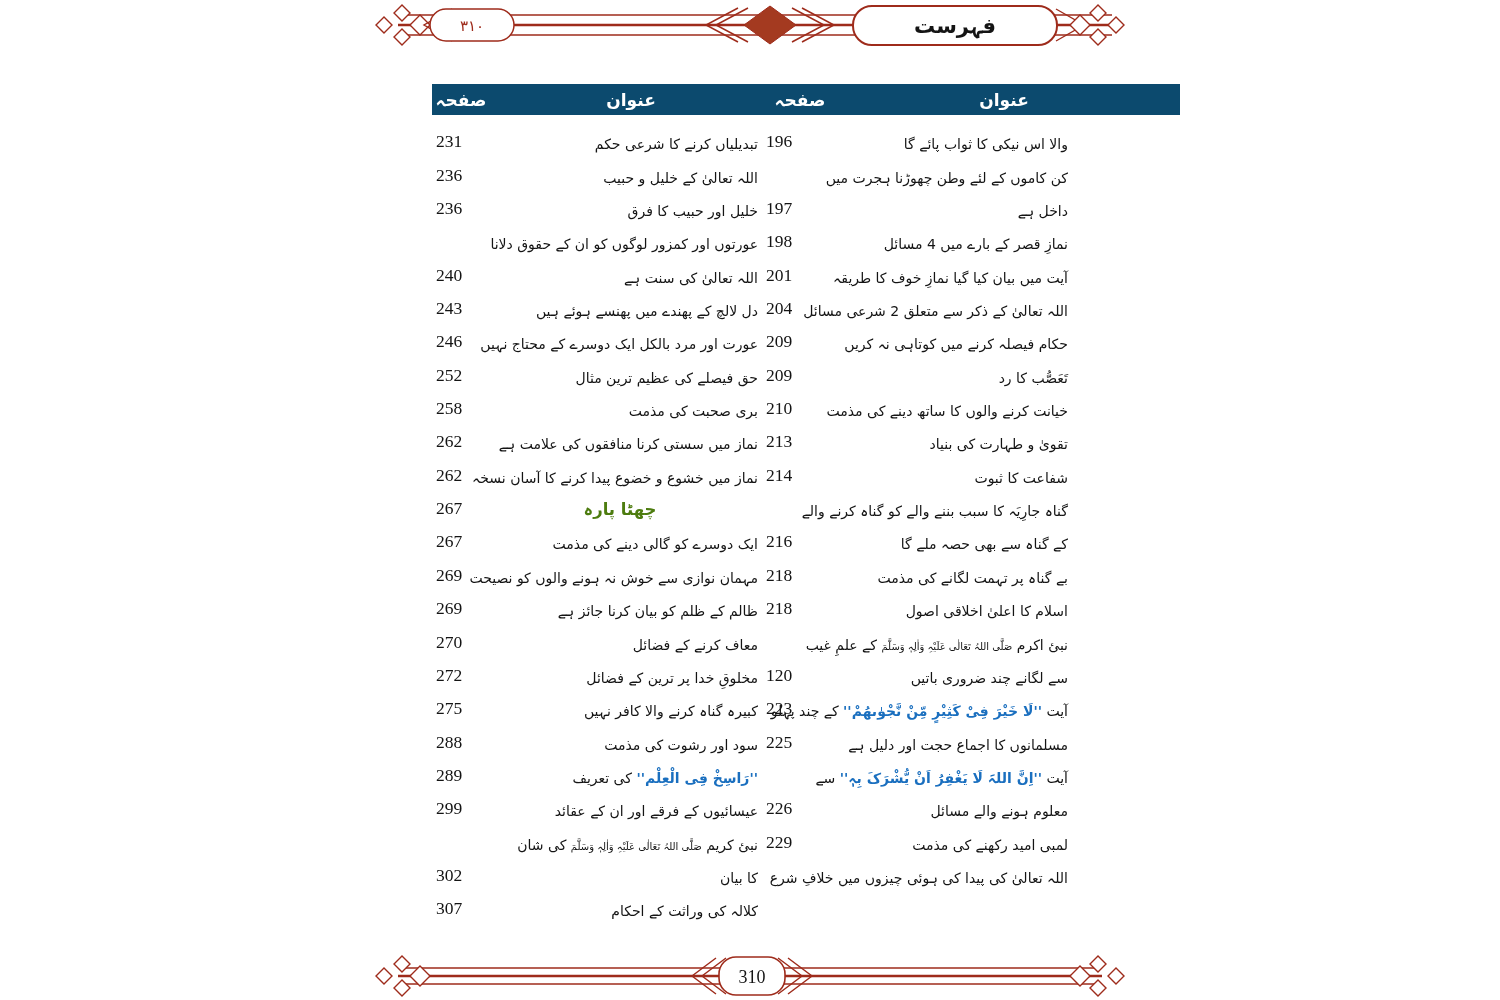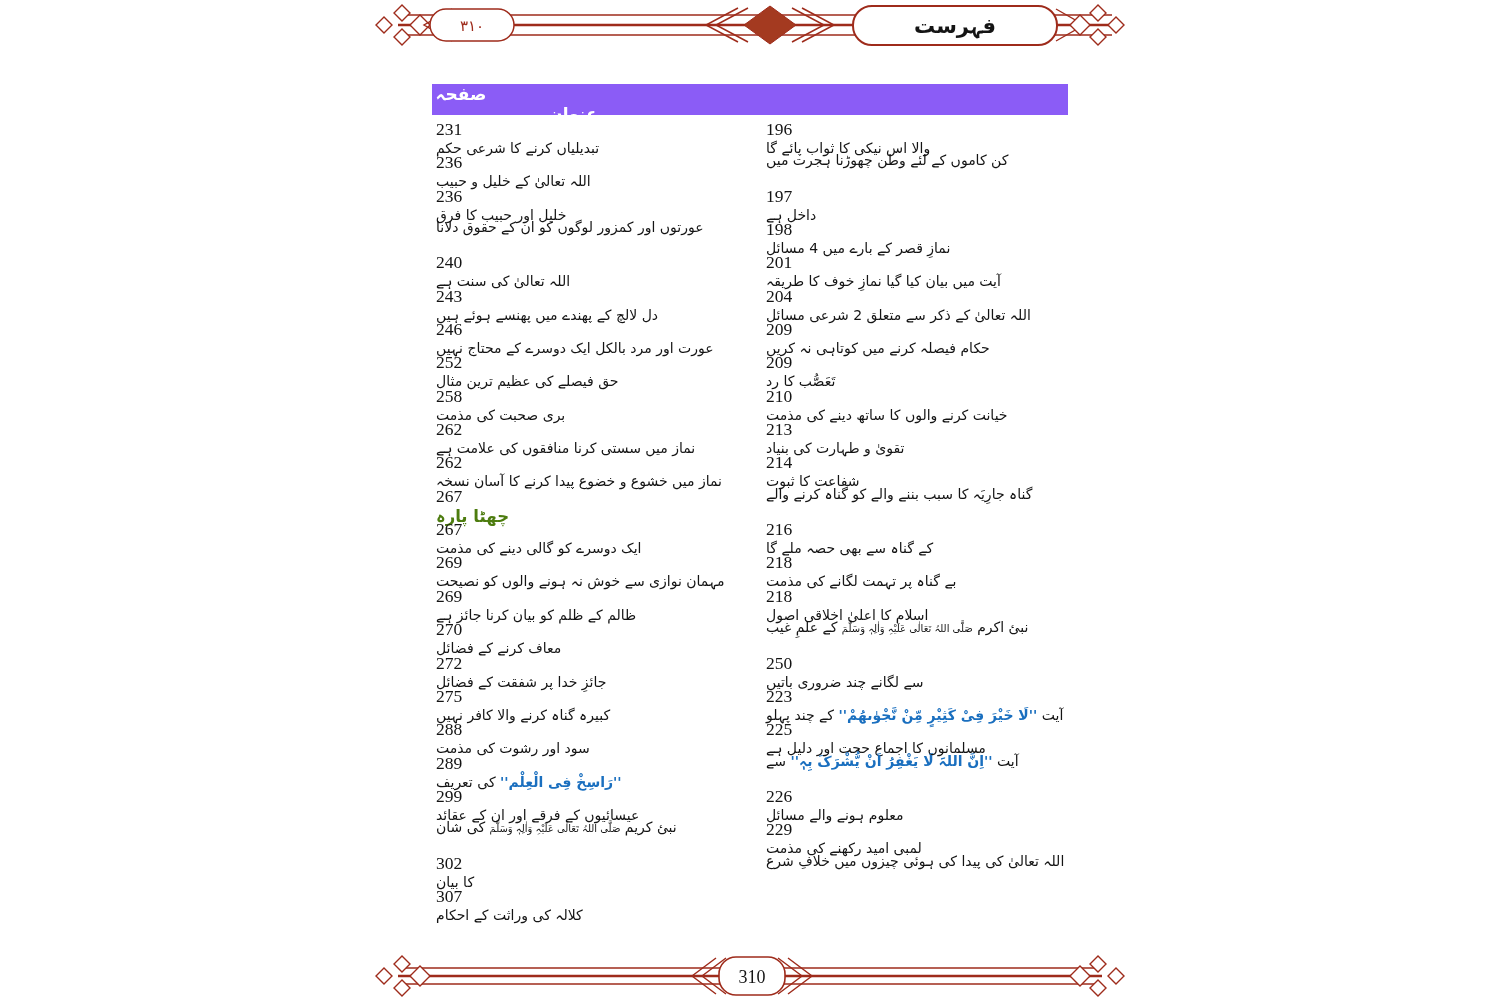"صفحہ" .thead { background: #8b5cf6 -> #0c4a6e; flex-direction: column -> none; width: 636px -> 748px }
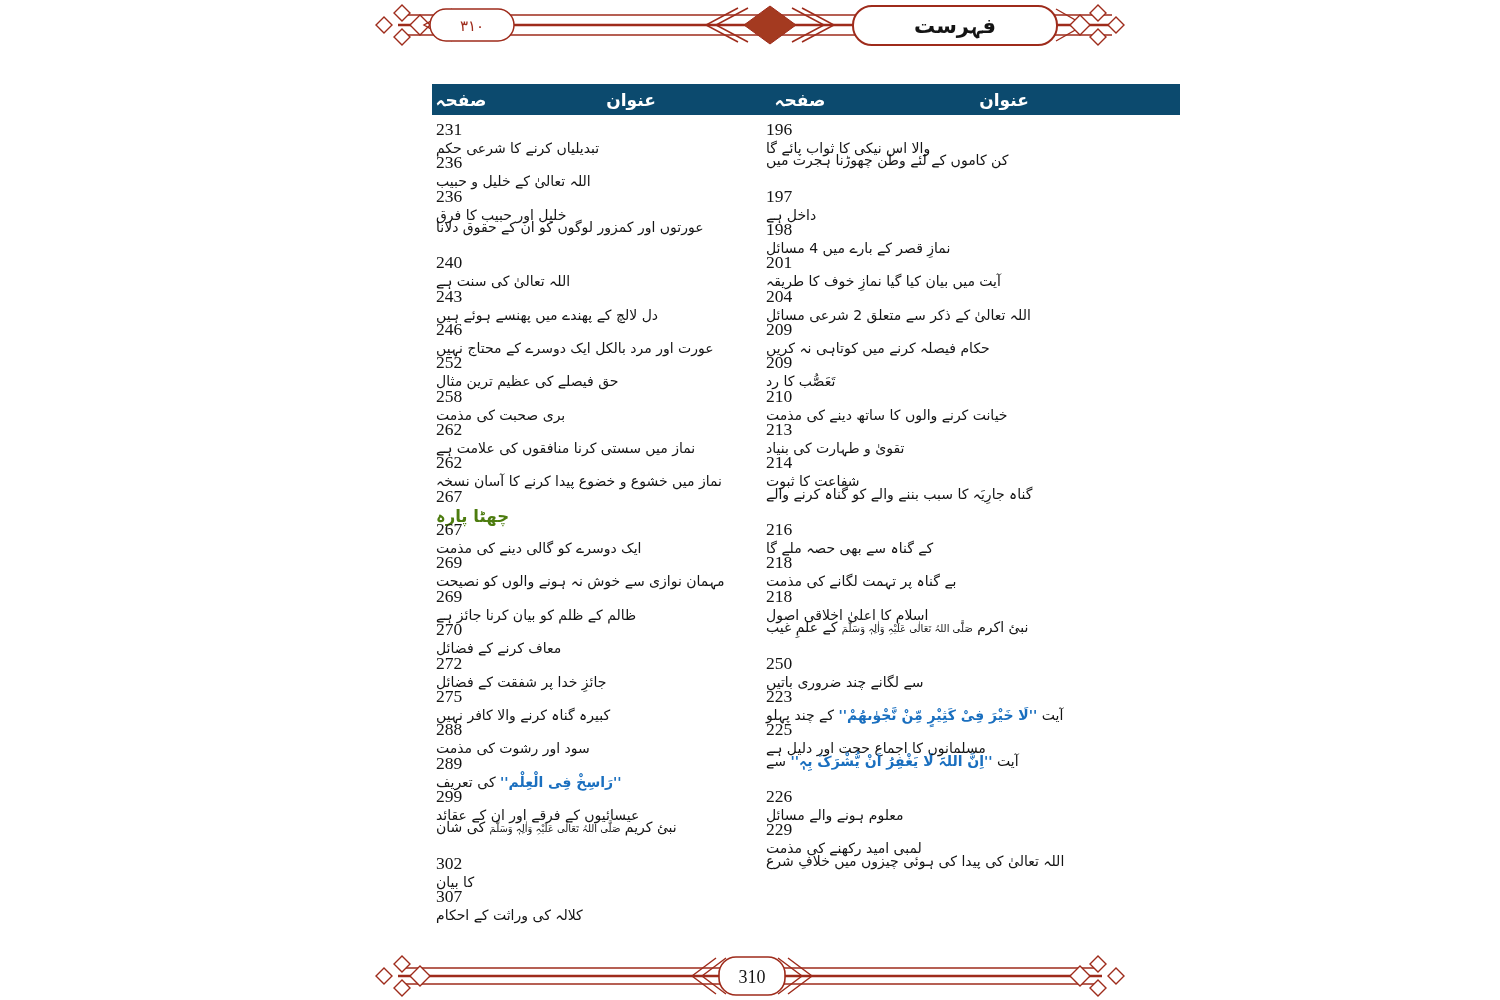"231" .trow { align-items: flex-start -> flex-end; flex-direction: column -> none }
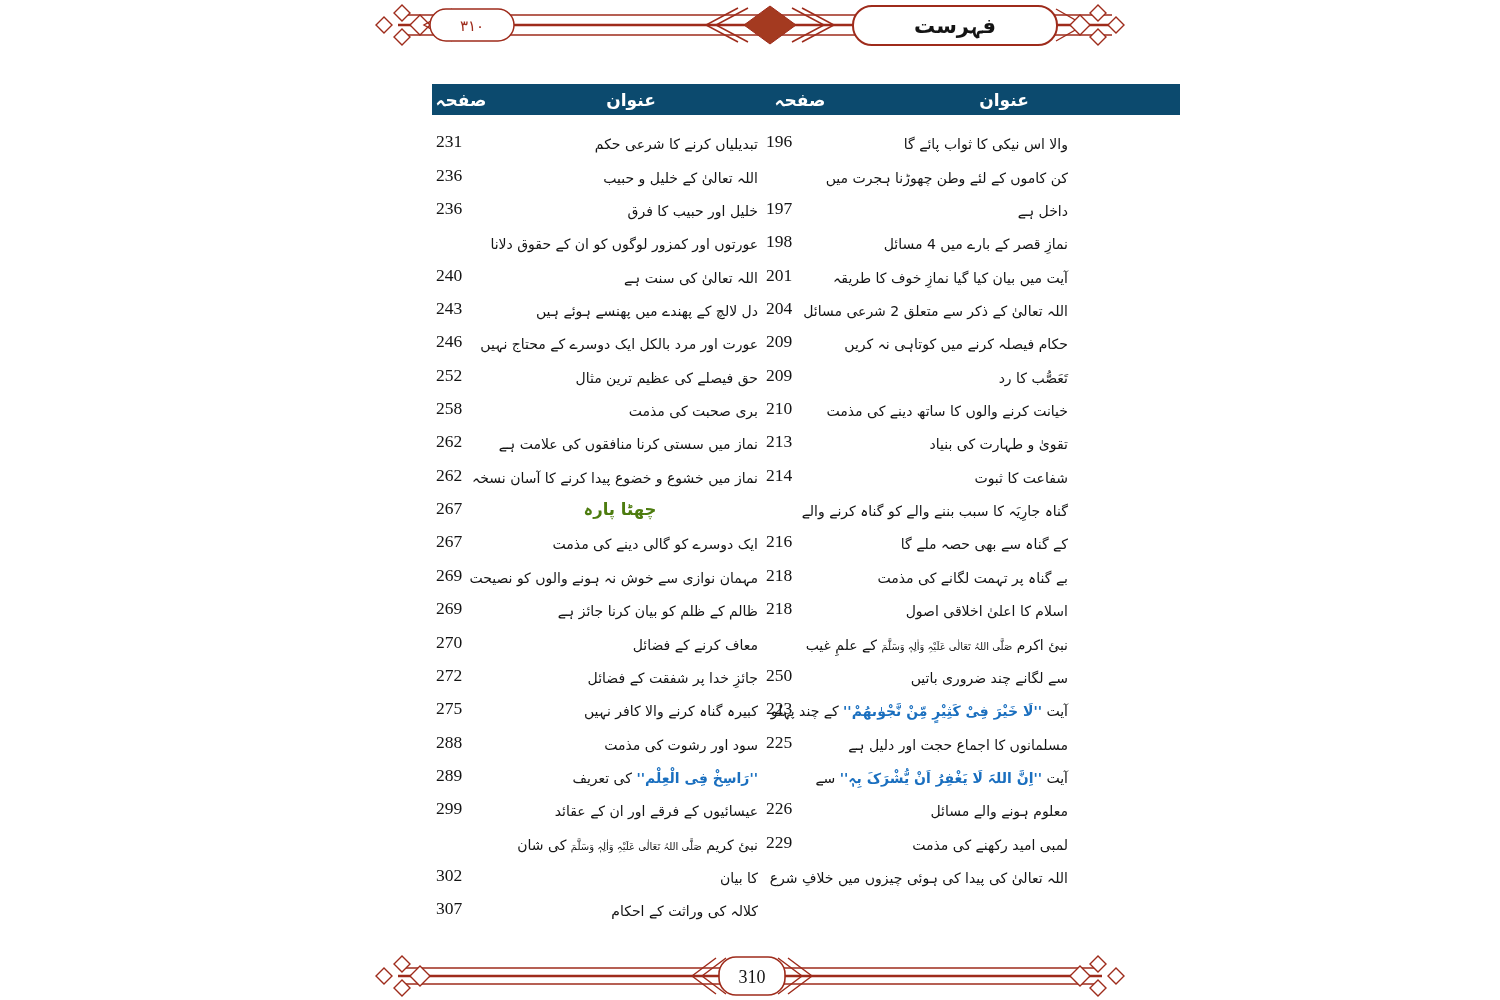"جائزِ خدا پر شفقت کے" span { text: جائزِ خدا پر شفقت -> مخلوقِ خدا پر ترین }
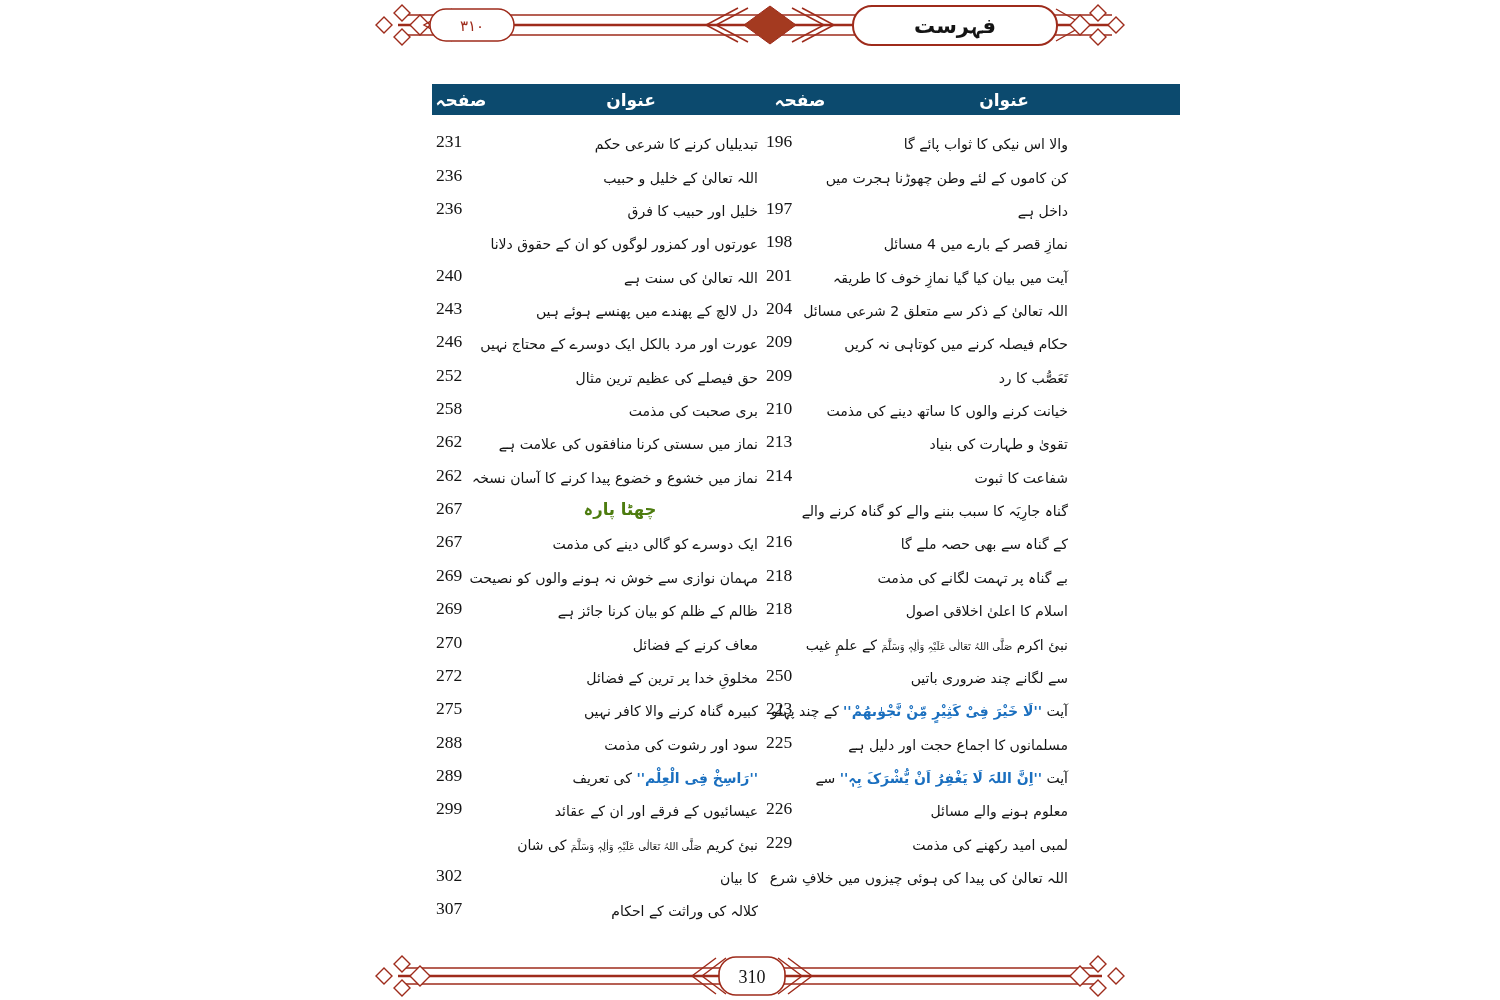"250" div.tpage { text: 250 -> 120 }
